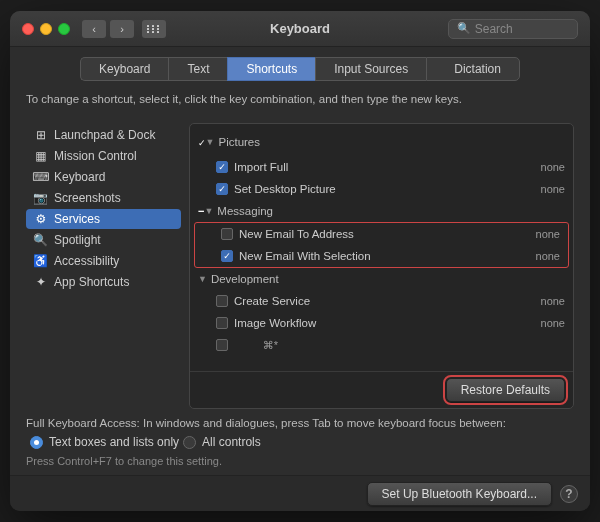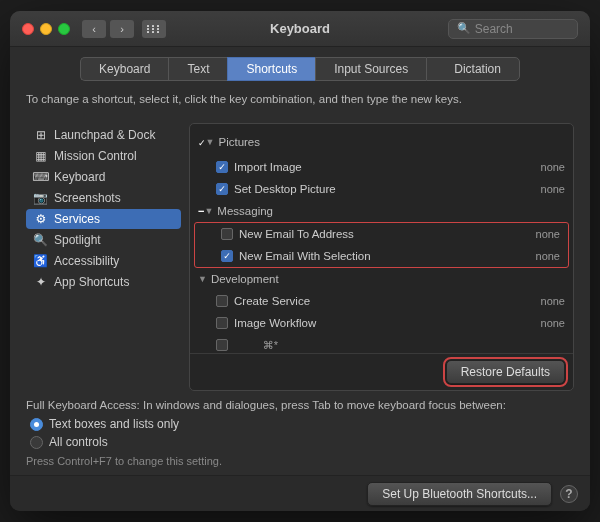"Import Image" span.shortcut-label { text: Image -> Full }
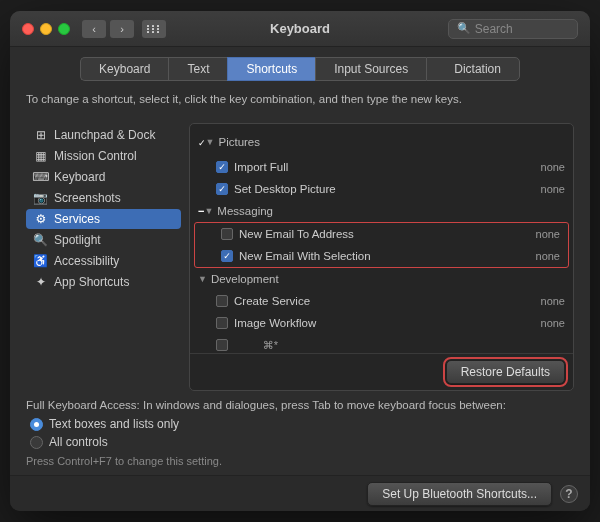"Text boxes and lists only" .radio-group { flex-direction: column -> row }
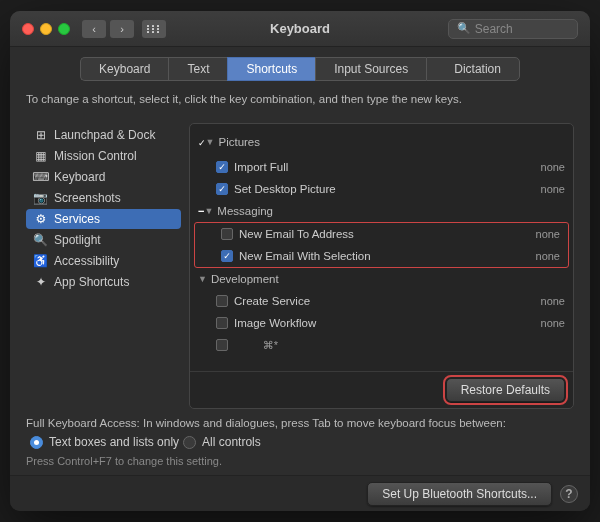"Set Up Bluetooth Shortcuts..." button.bluetooth-btn { text: Shortcuts -> Keyboard }
